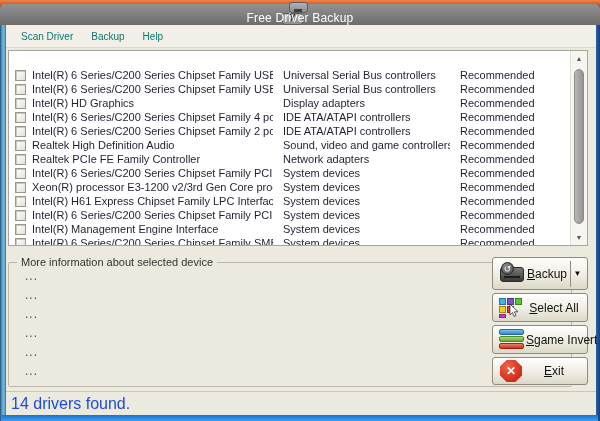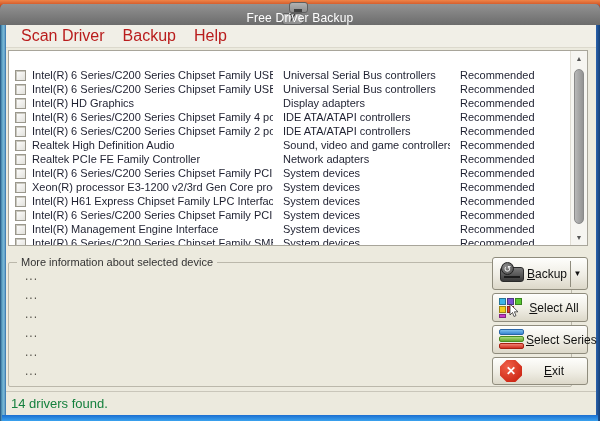"Scan Driver" .menu-item { color: #b91c1c -> #0f766e; font-size: 16px -> 10px }
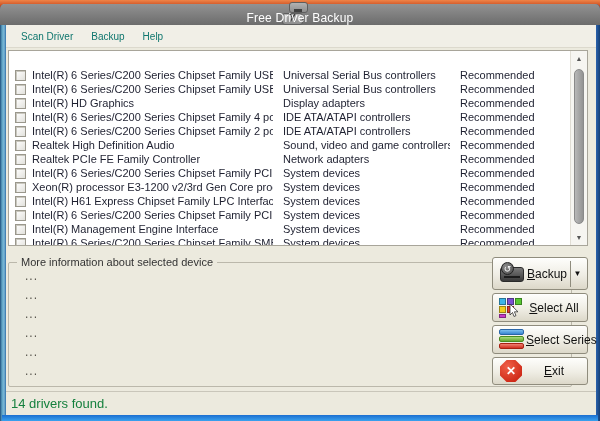"elect Series" span { text: elect Series -> game Invert }
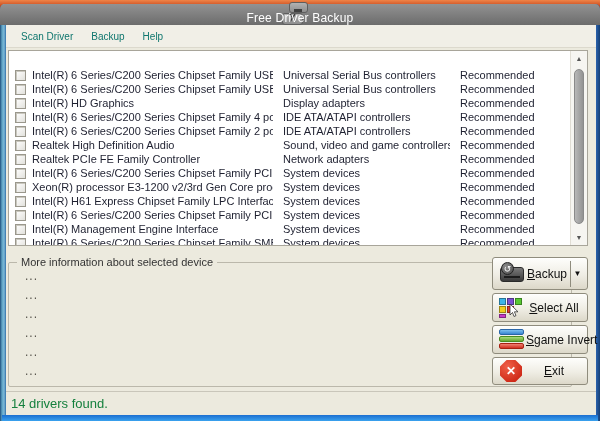"14 drivers found." .statusbar span { color: #15803d -> #1d4ed8; font-size: 13px -> 16px }
